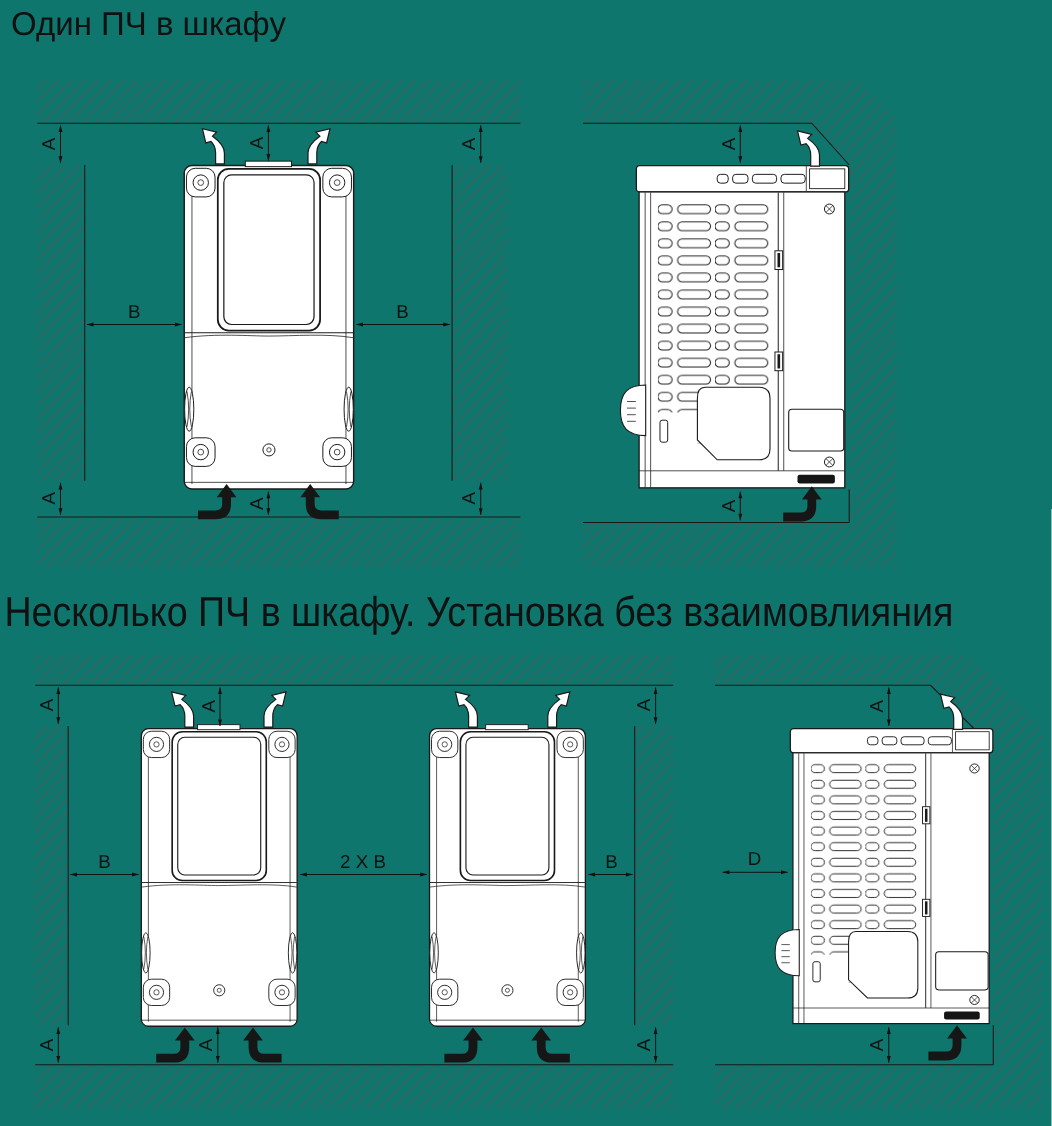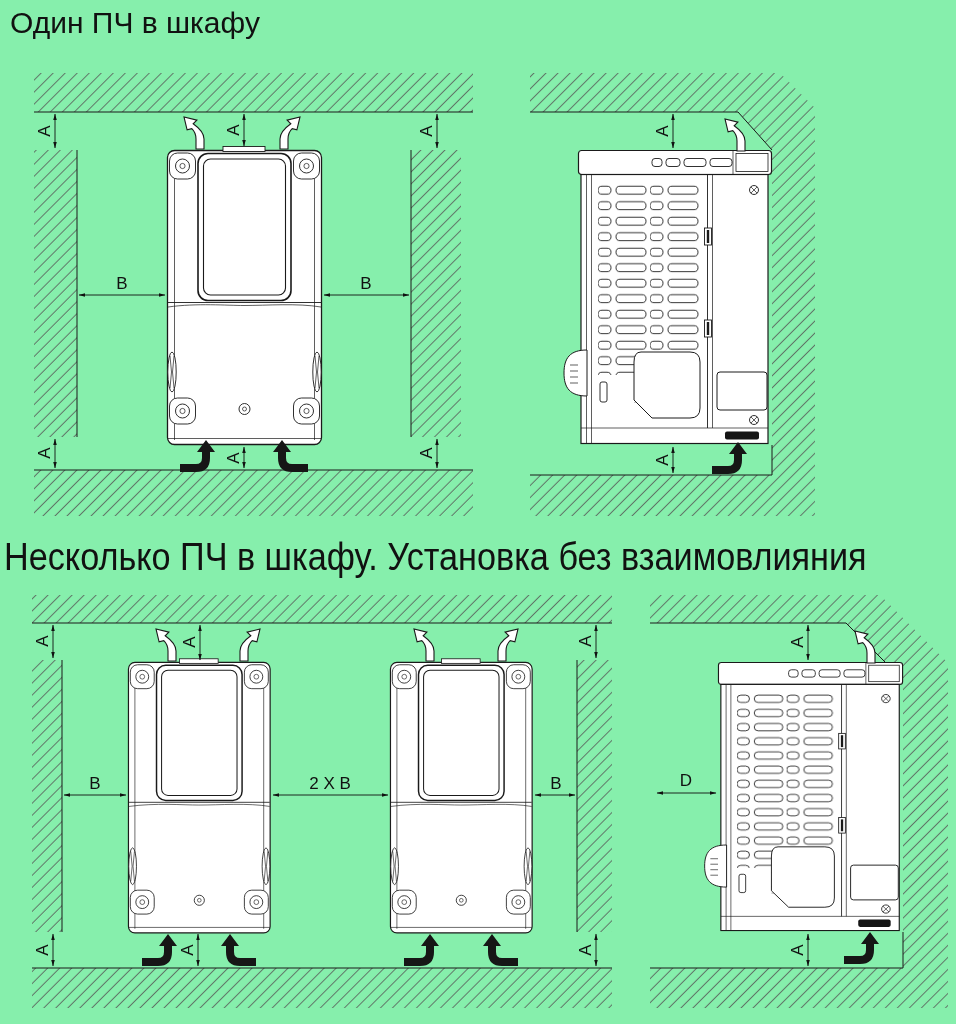"Один ПЧ в шкафу" .page { background: #86efac -> #0f766e }
